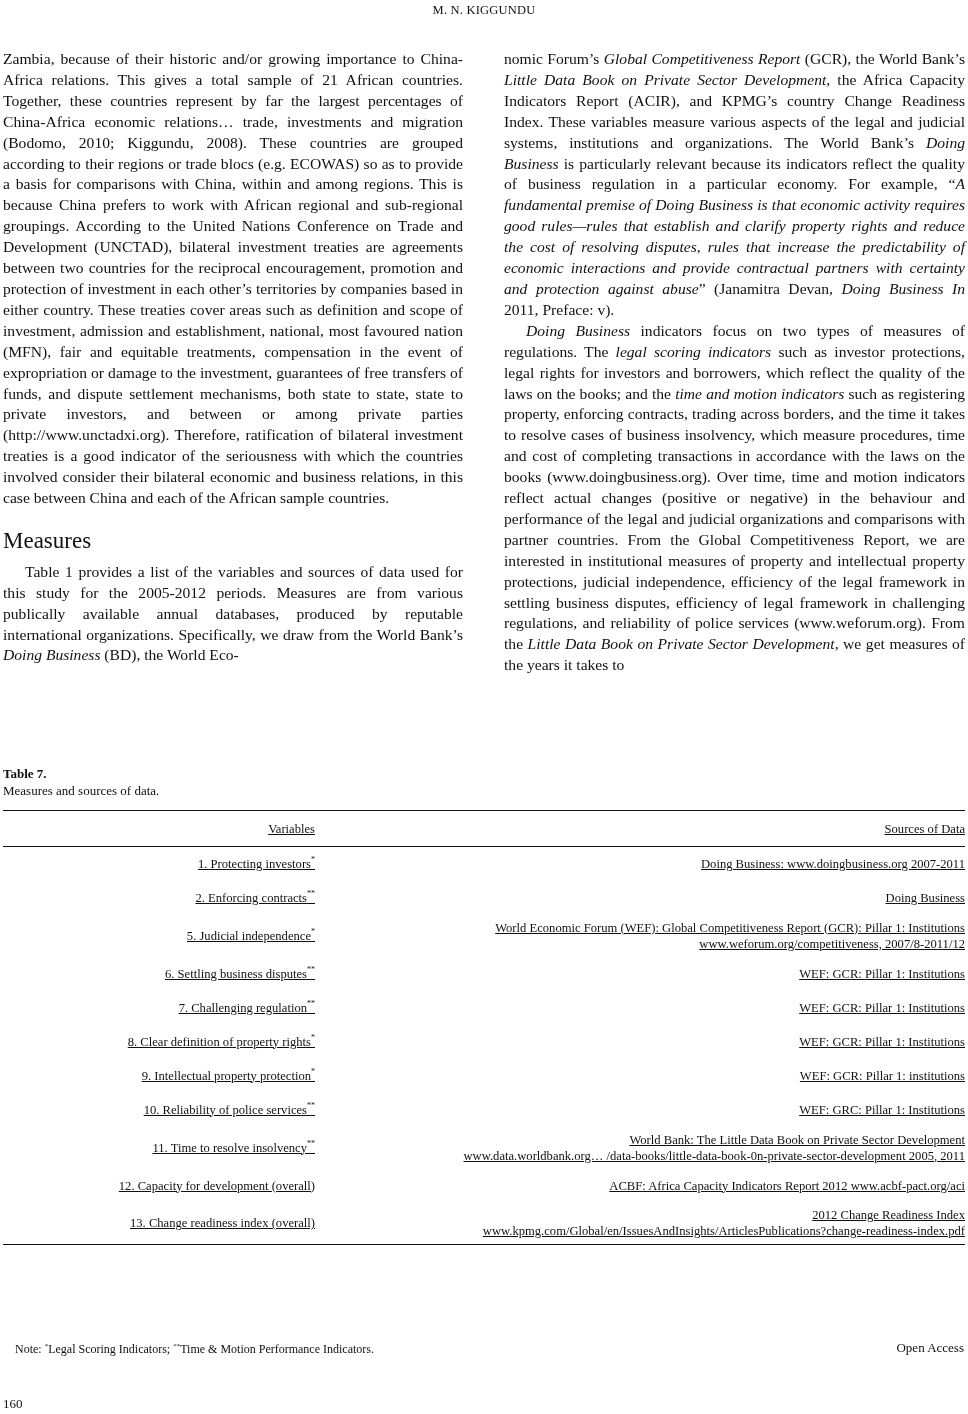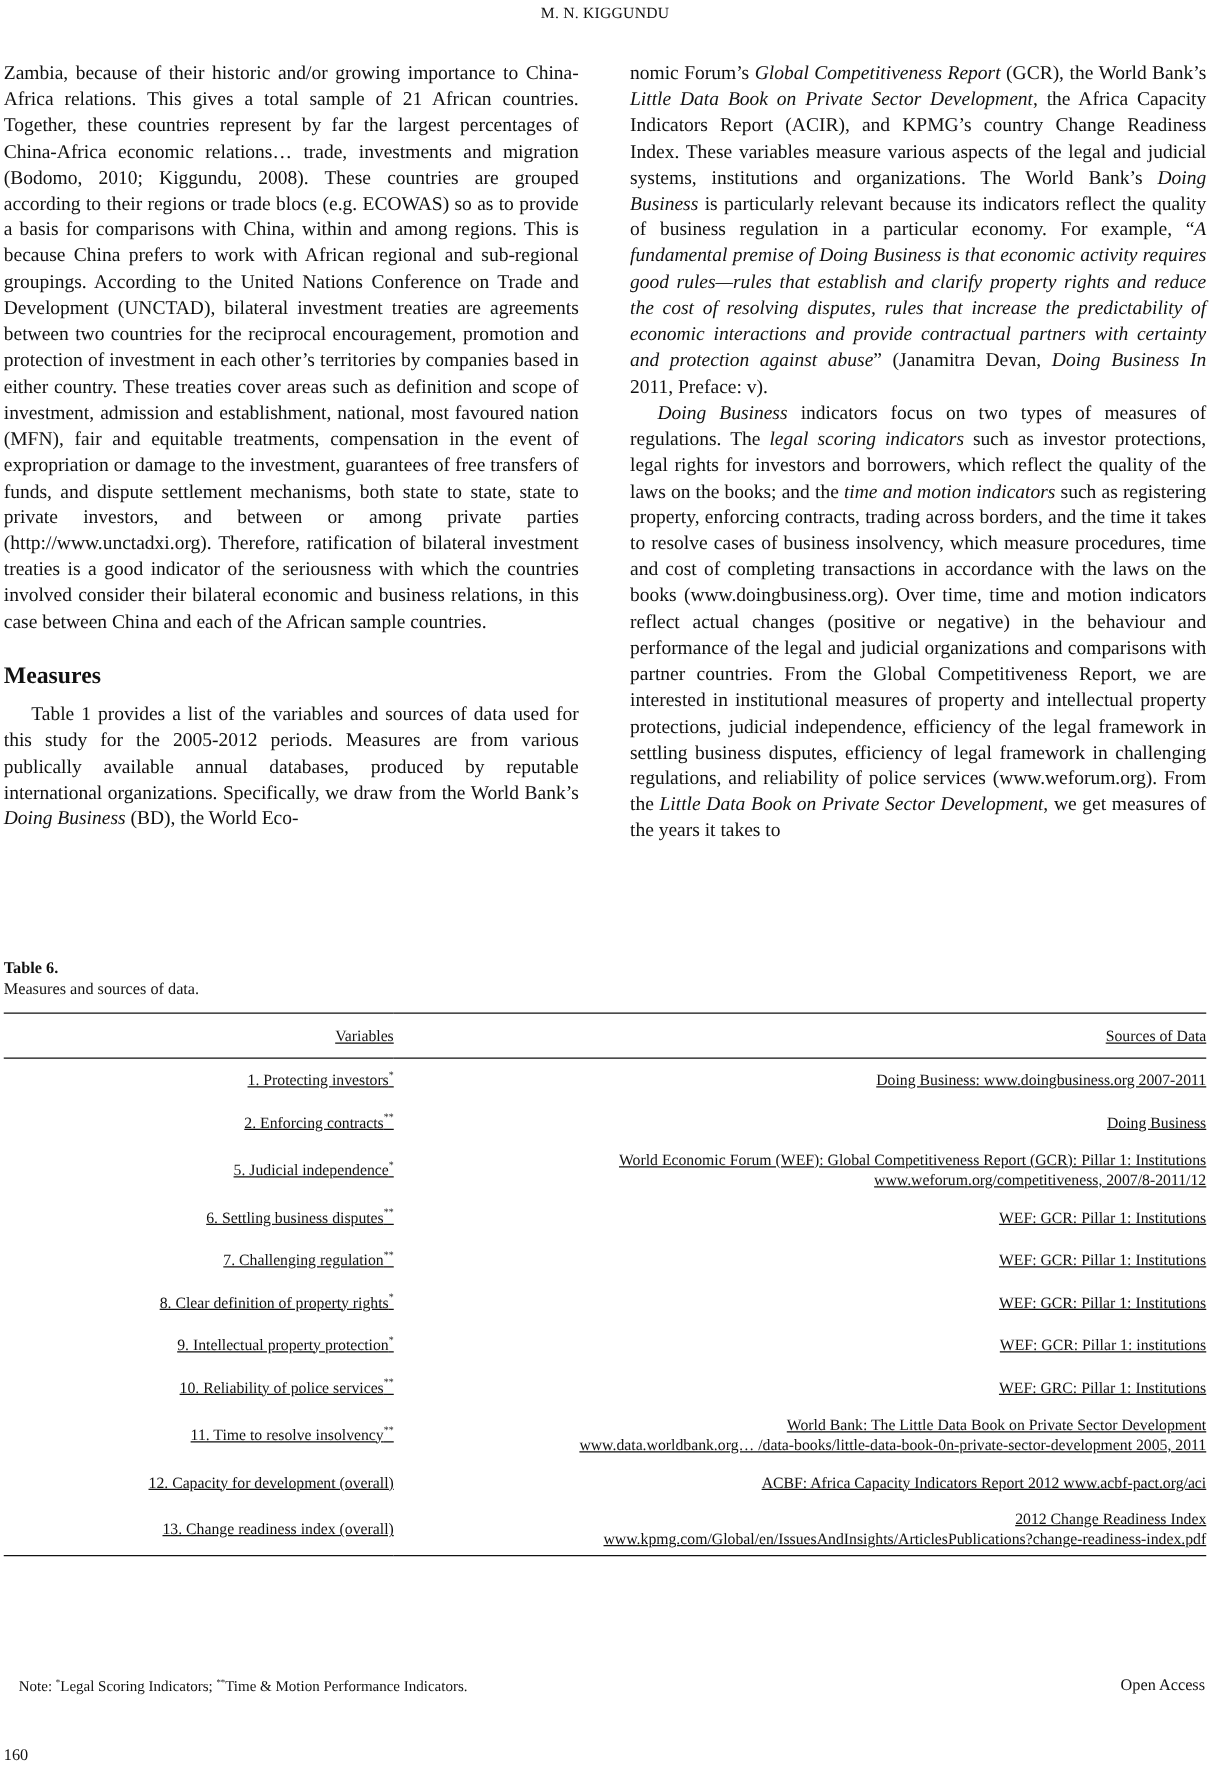"Measures" .heading { font-size: 19px -> 23px; font-weight: bold -> normal }
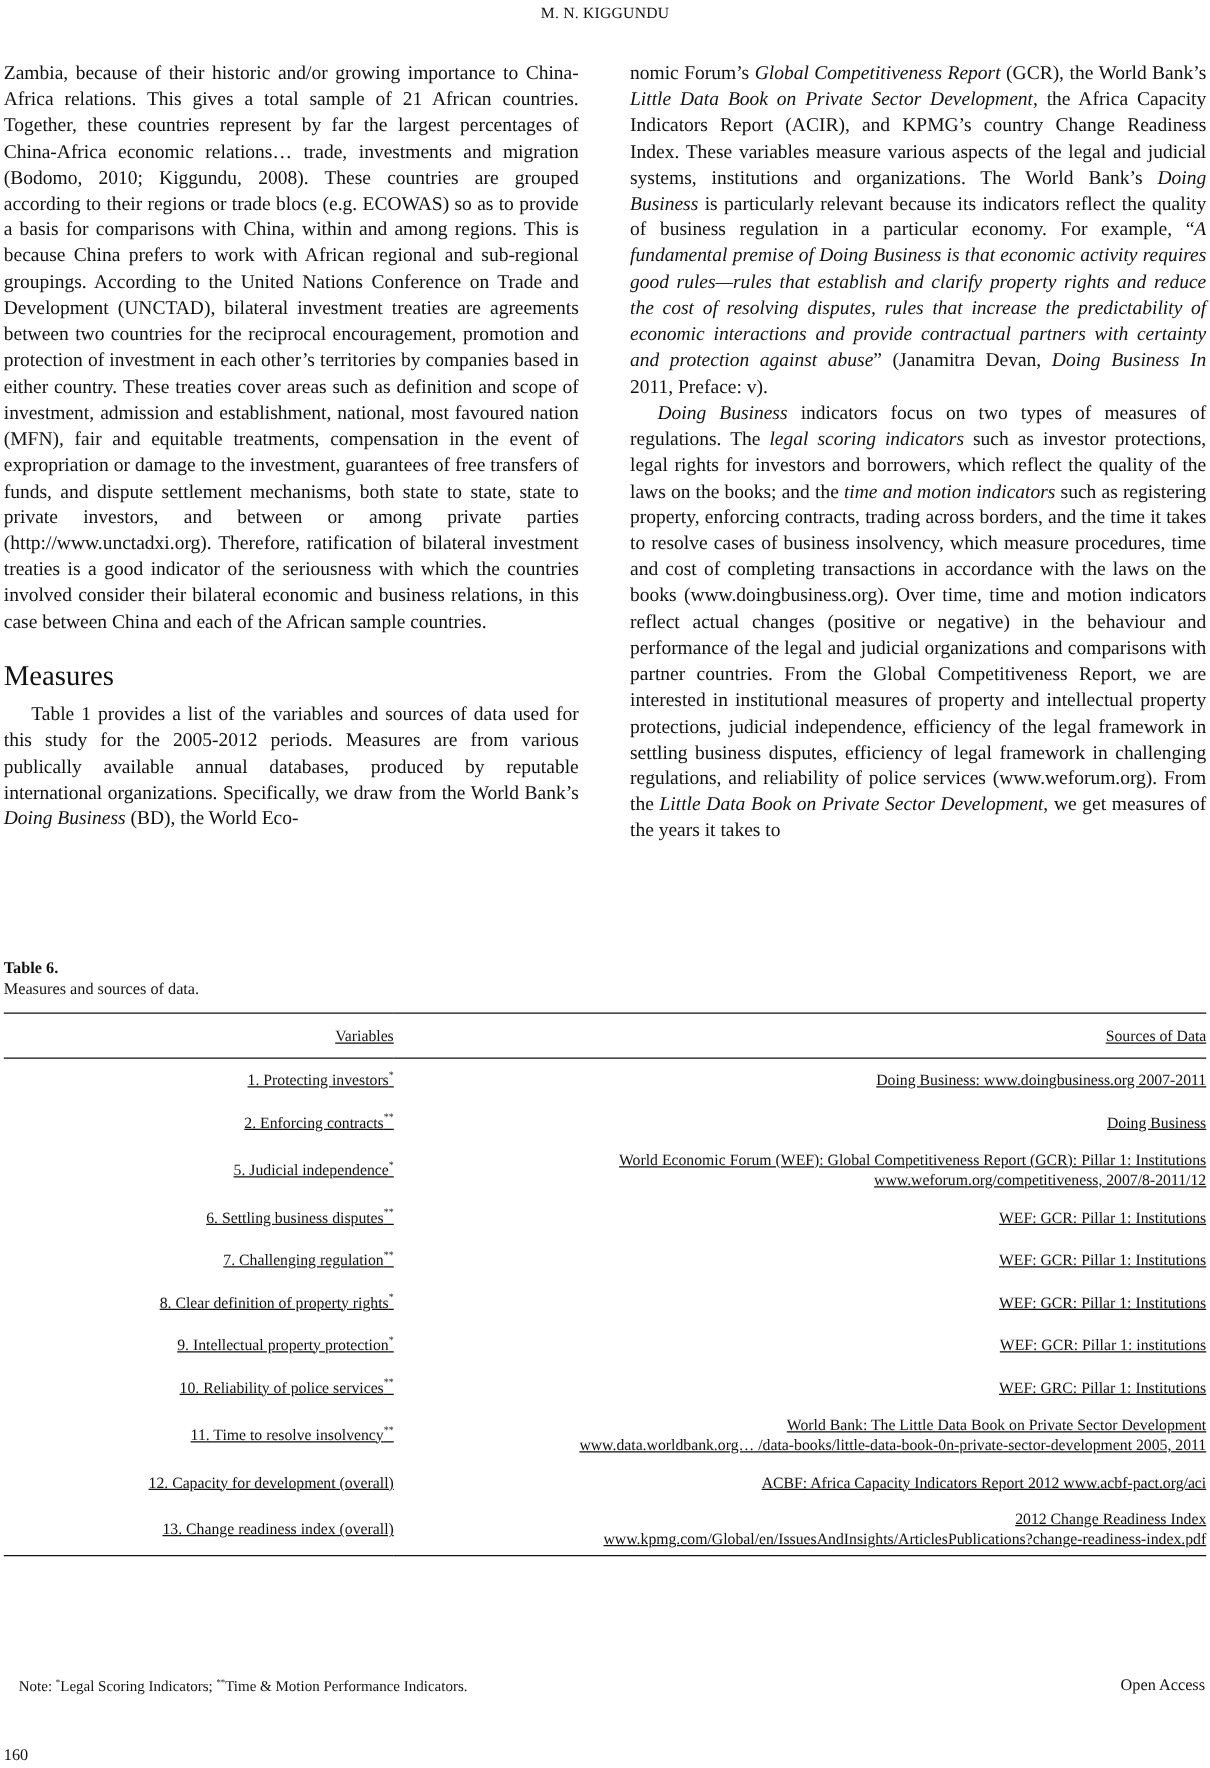"Table 6." div.label { text: 6 -> 7 }
